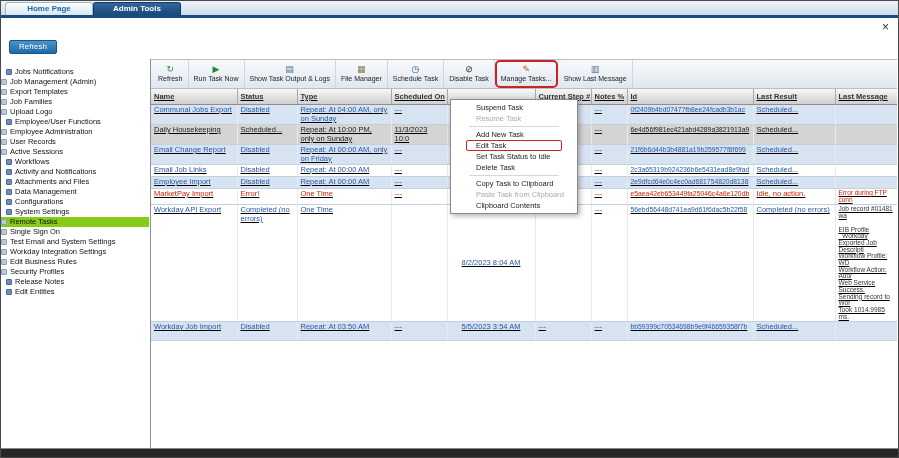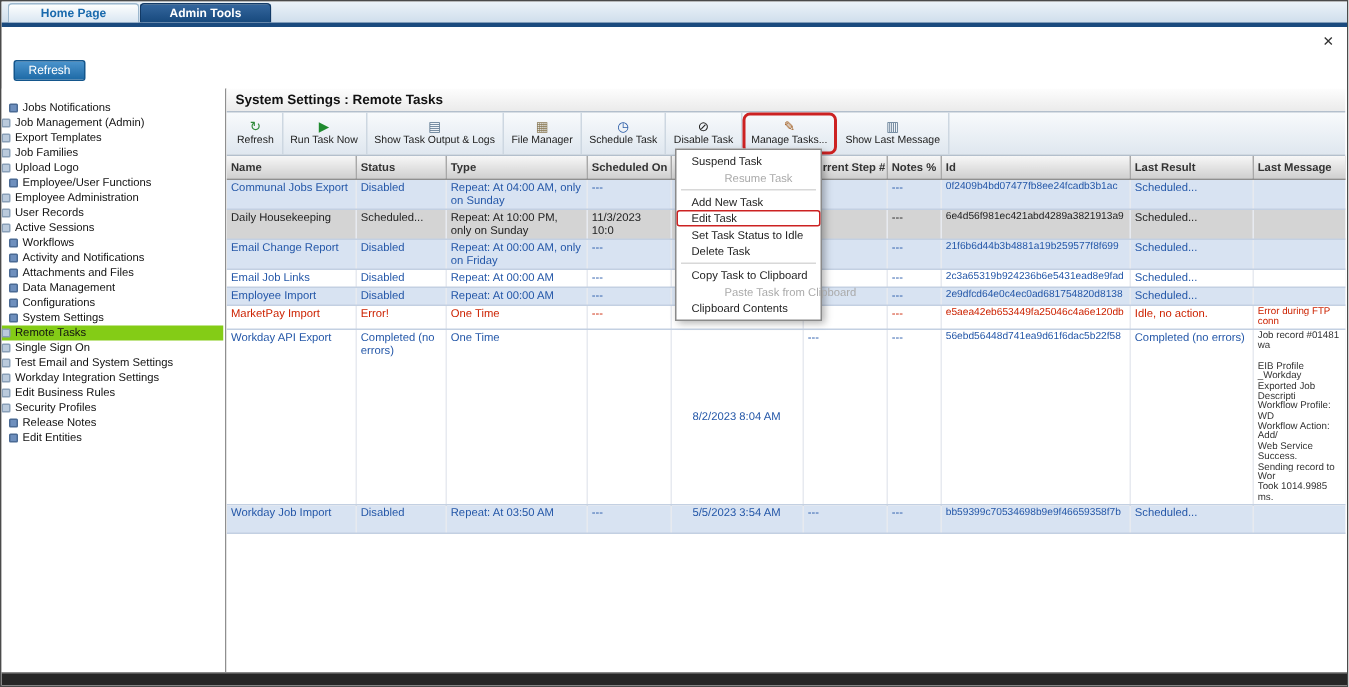"System Settings : Remote Tasks" div.main-title { html: <div>System Settings : Remote Tasks</div> -> none }
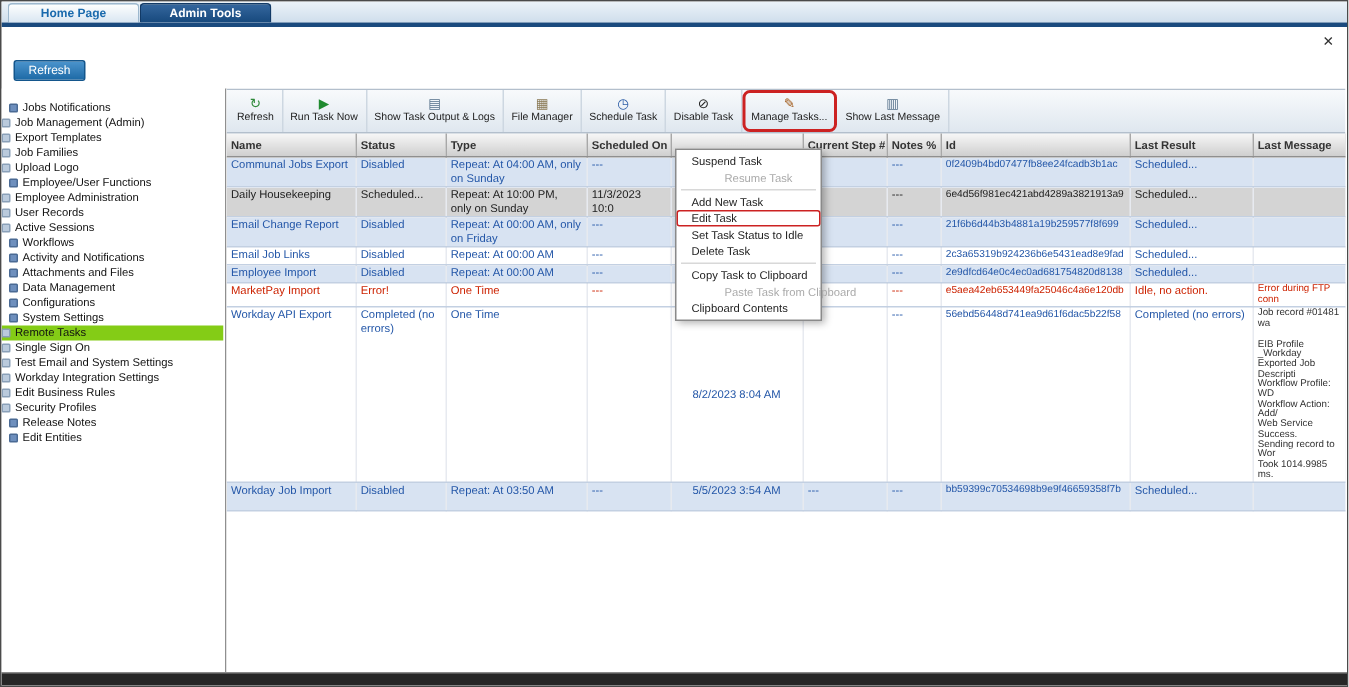"Name" table.grid { text-decoration: none -> underline }
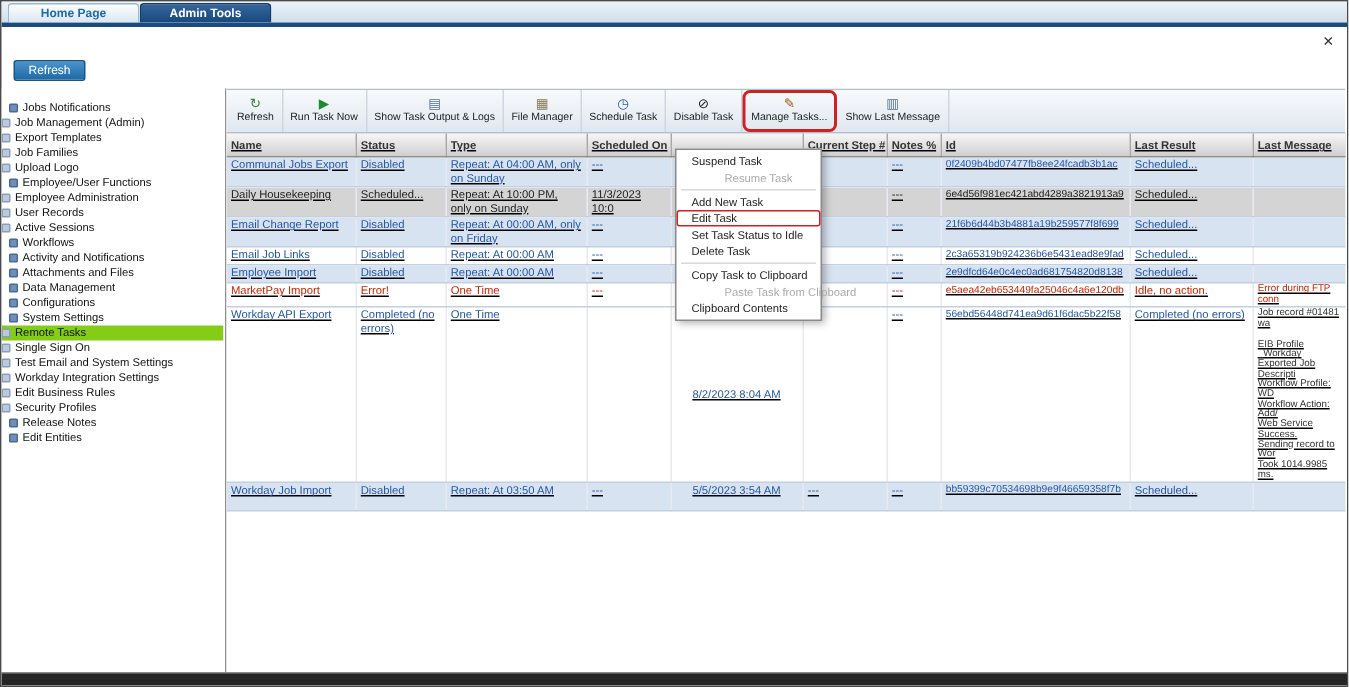"Suspend Task" .menu { padding: 2px 0 -> 2px 15px }
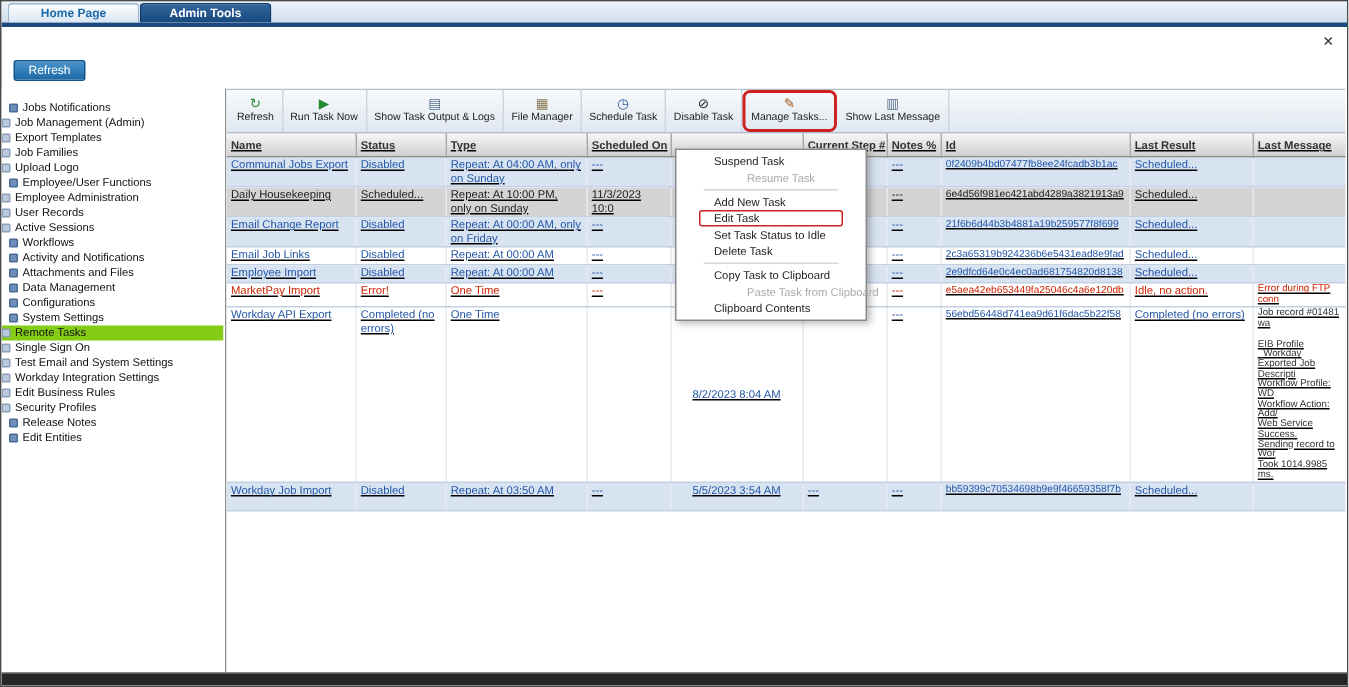"Resume Task" .mitem.disabled { margin-left: 22px -> none }
